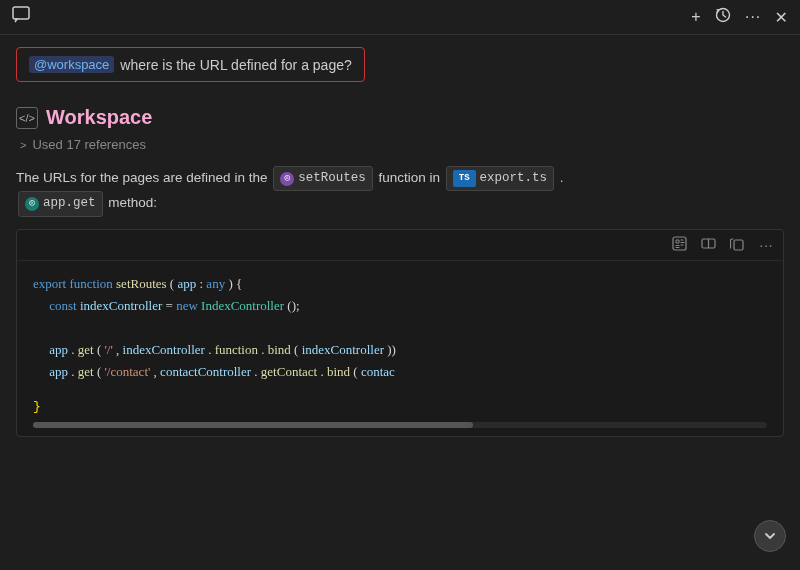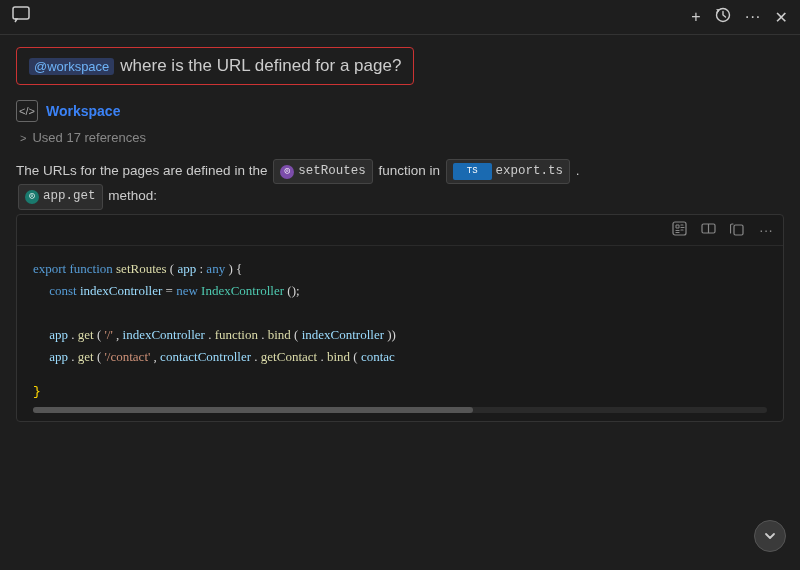"@workspace" .question-box { margin-bottom: 15px -> 24px }
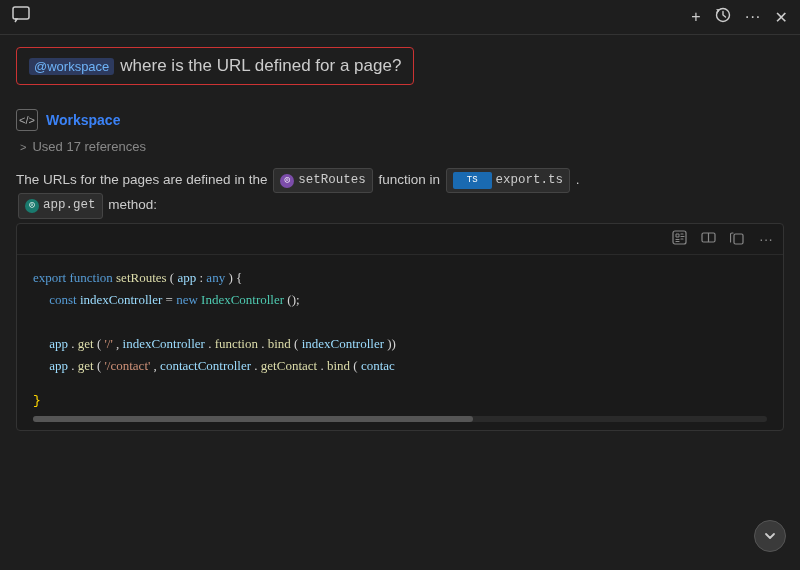"where is the URL defined" .question-text { font-size: 17px -> 14px }
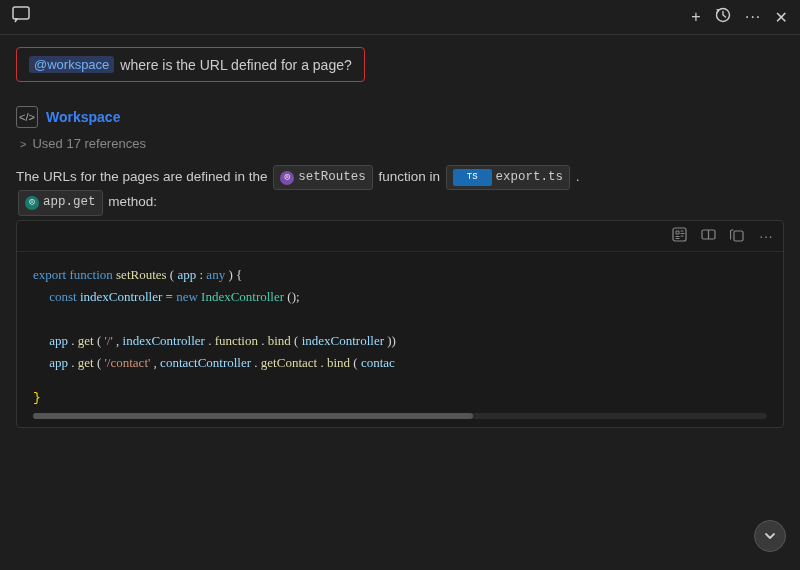"Workspace" .workspace-label { color: #3b82f6 -> #f9a8d4; font-size: 14px -> 20px }
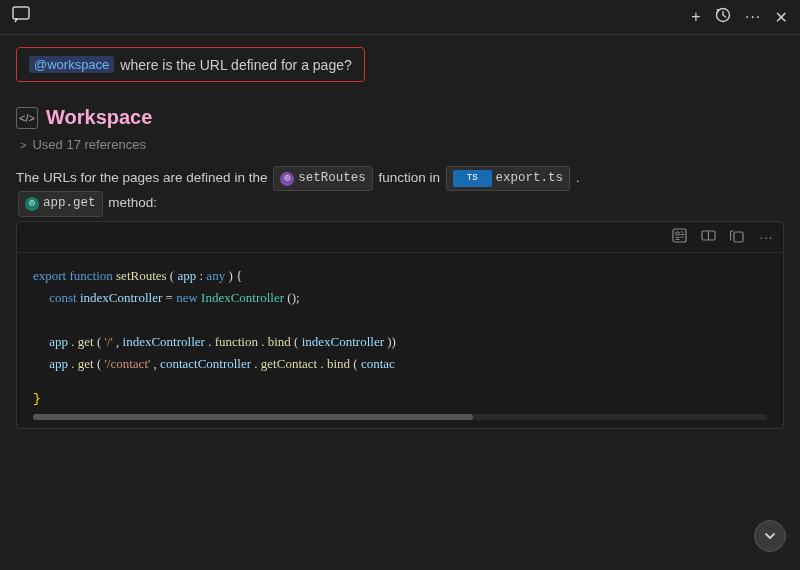"The URLs for the pages" .description-text { margin-bottom: 4px -> 12px }
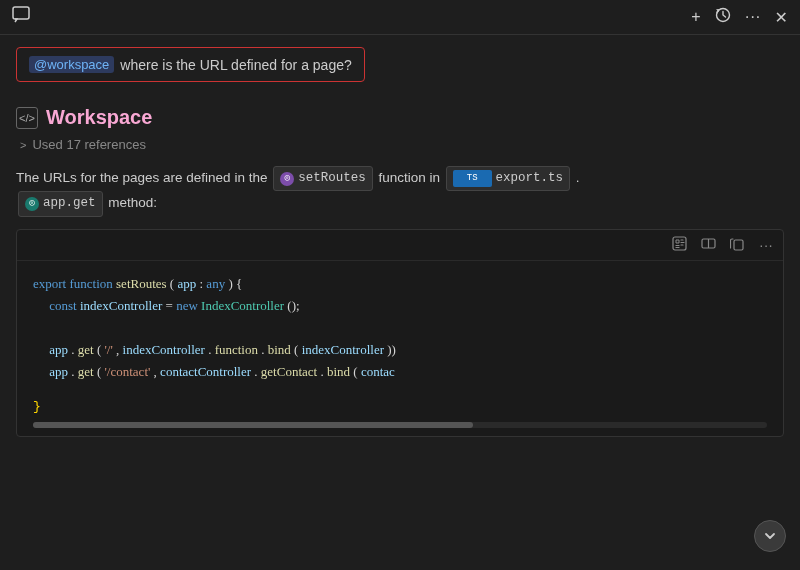"TS" .badge-blue-ts { font-weight: normal -> bold; padding: 1px 14px -> 1px 6px }
